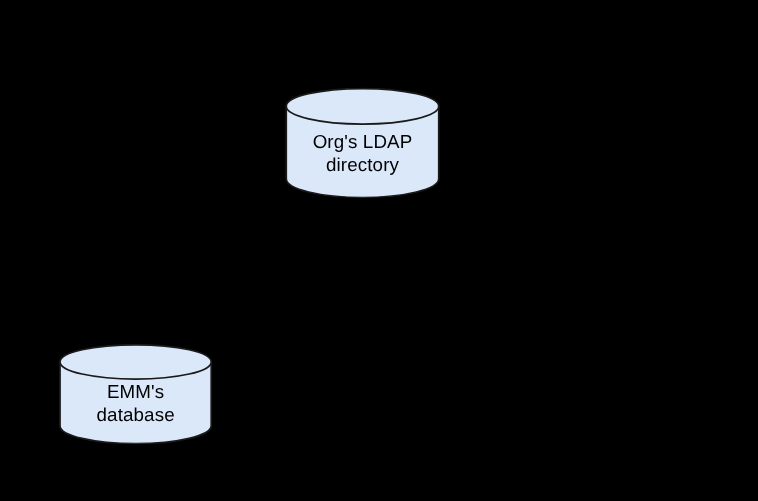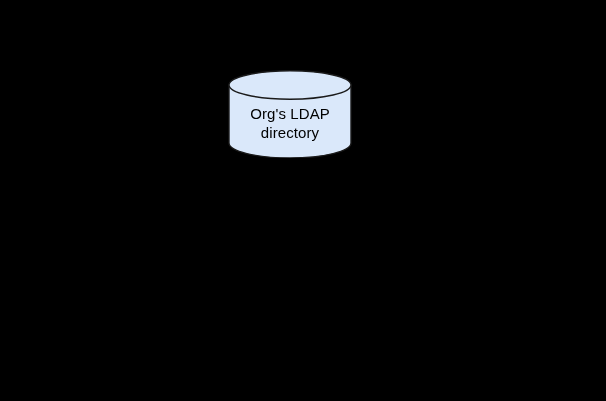"EMM's" div.node { html: none -> <div> <svg> <path></path> <ellipse></ellipse> </svg> <div>EMM's database</div> </div> }
